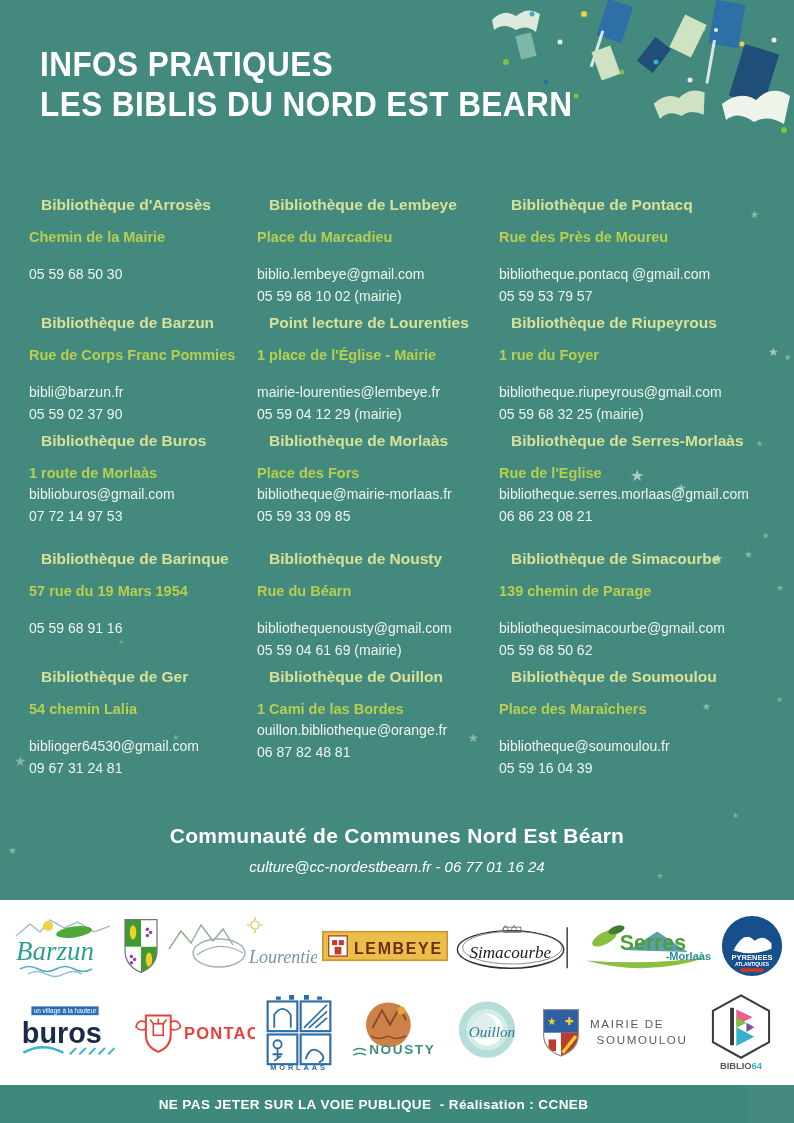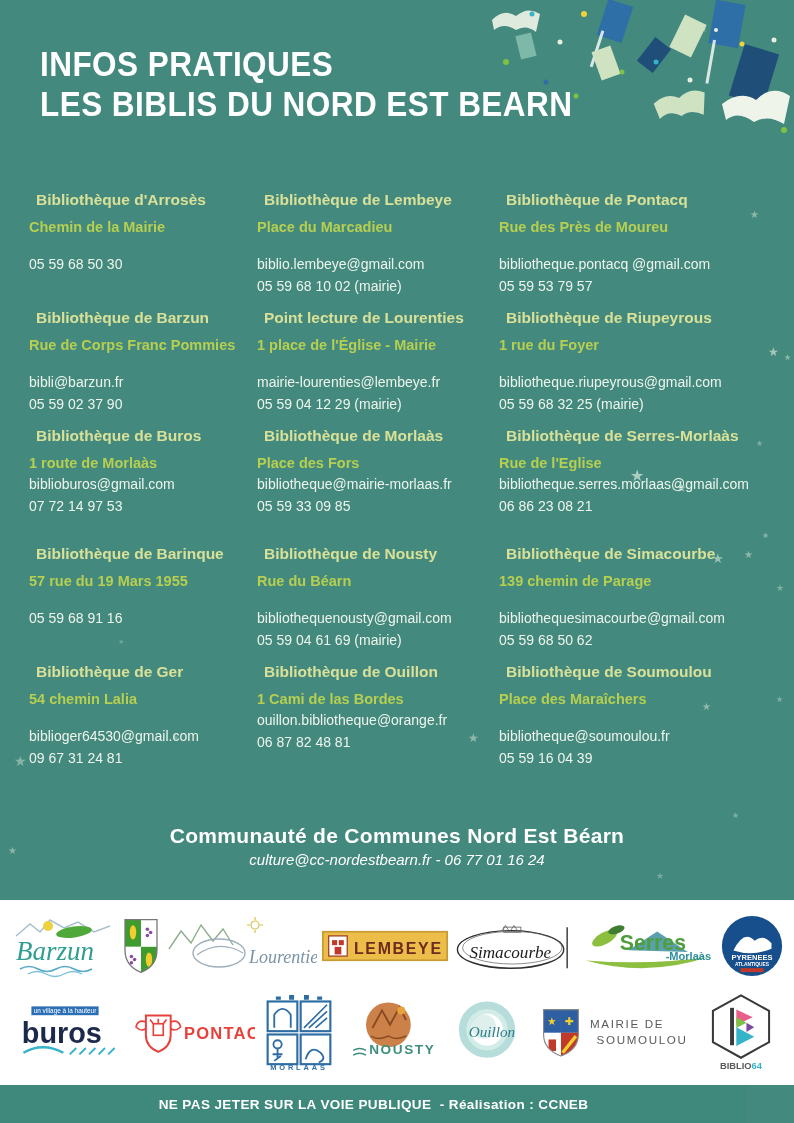"Bibliothèque d'Arrosès" .lib-name { margin: 7px -> 12px }
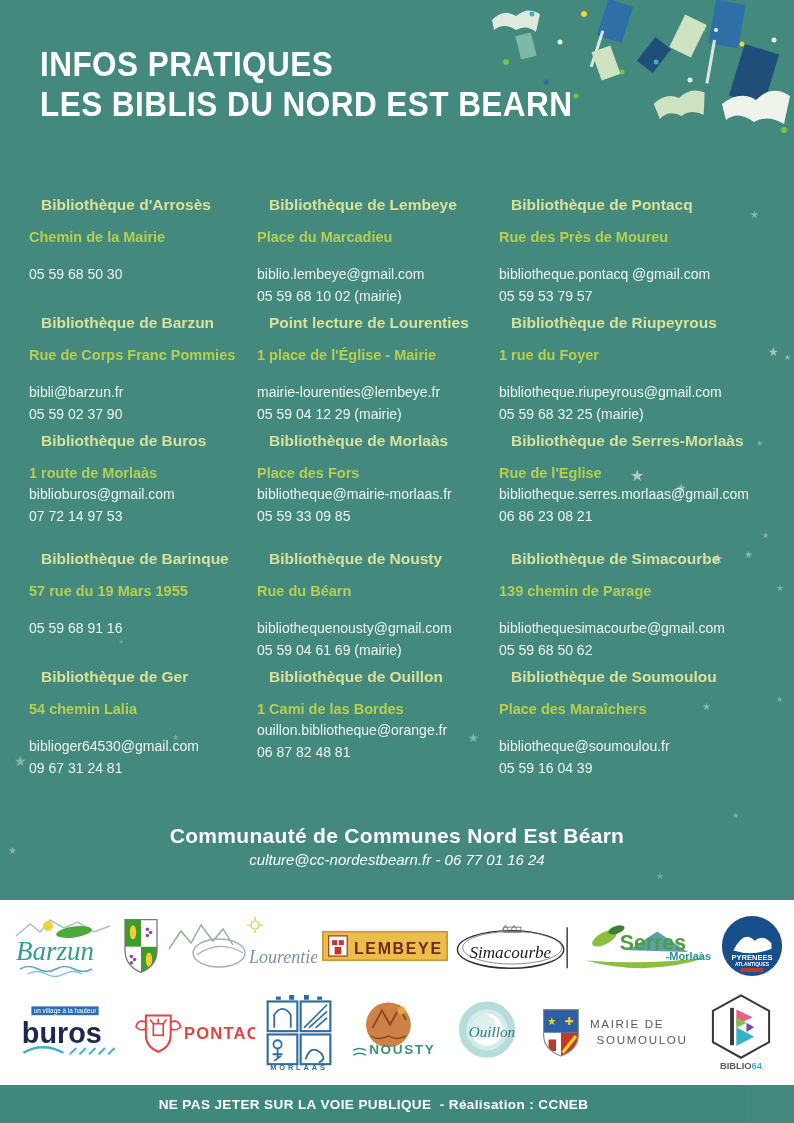"57 rue du 19 Mars" div.lib-addr { text: 1955 -> 1954 }
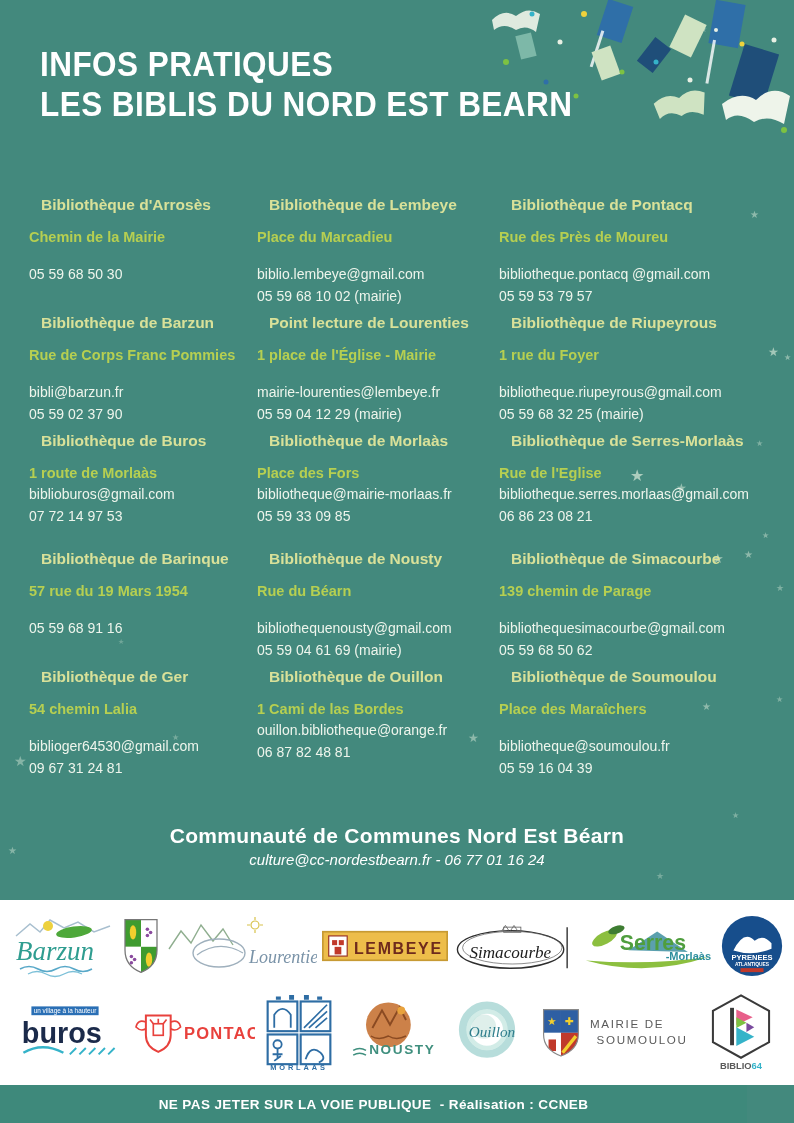"culture@cc-nordestbearn.fr - 06 77 01" .org-contact { margin-top: 3px -> 10px }
